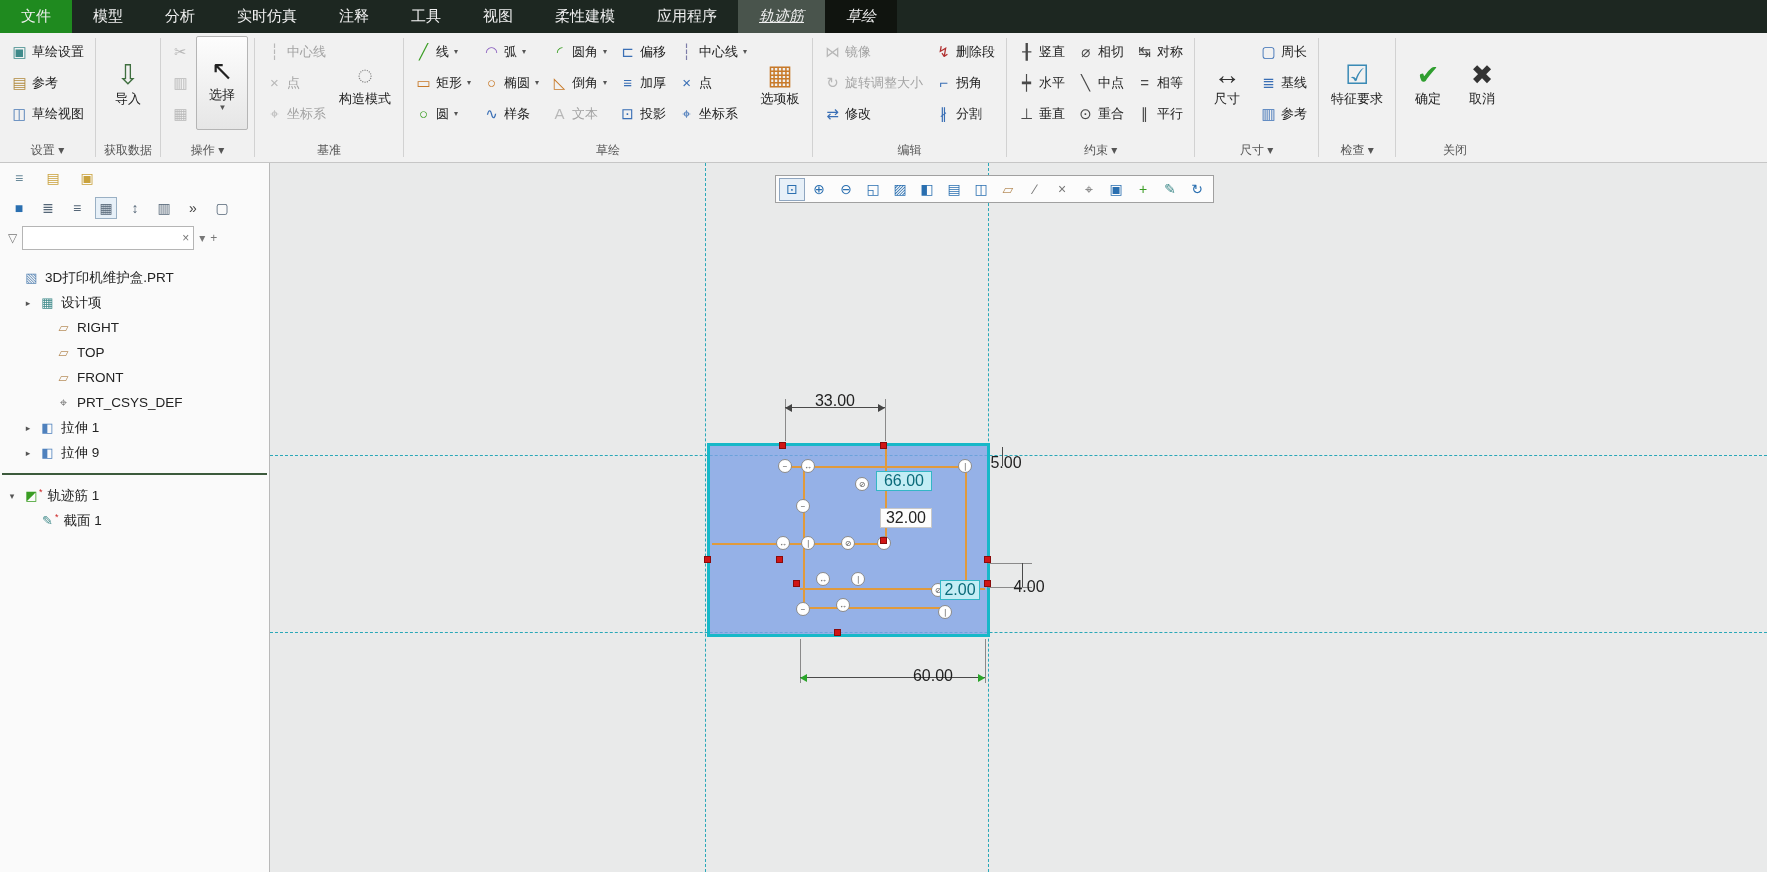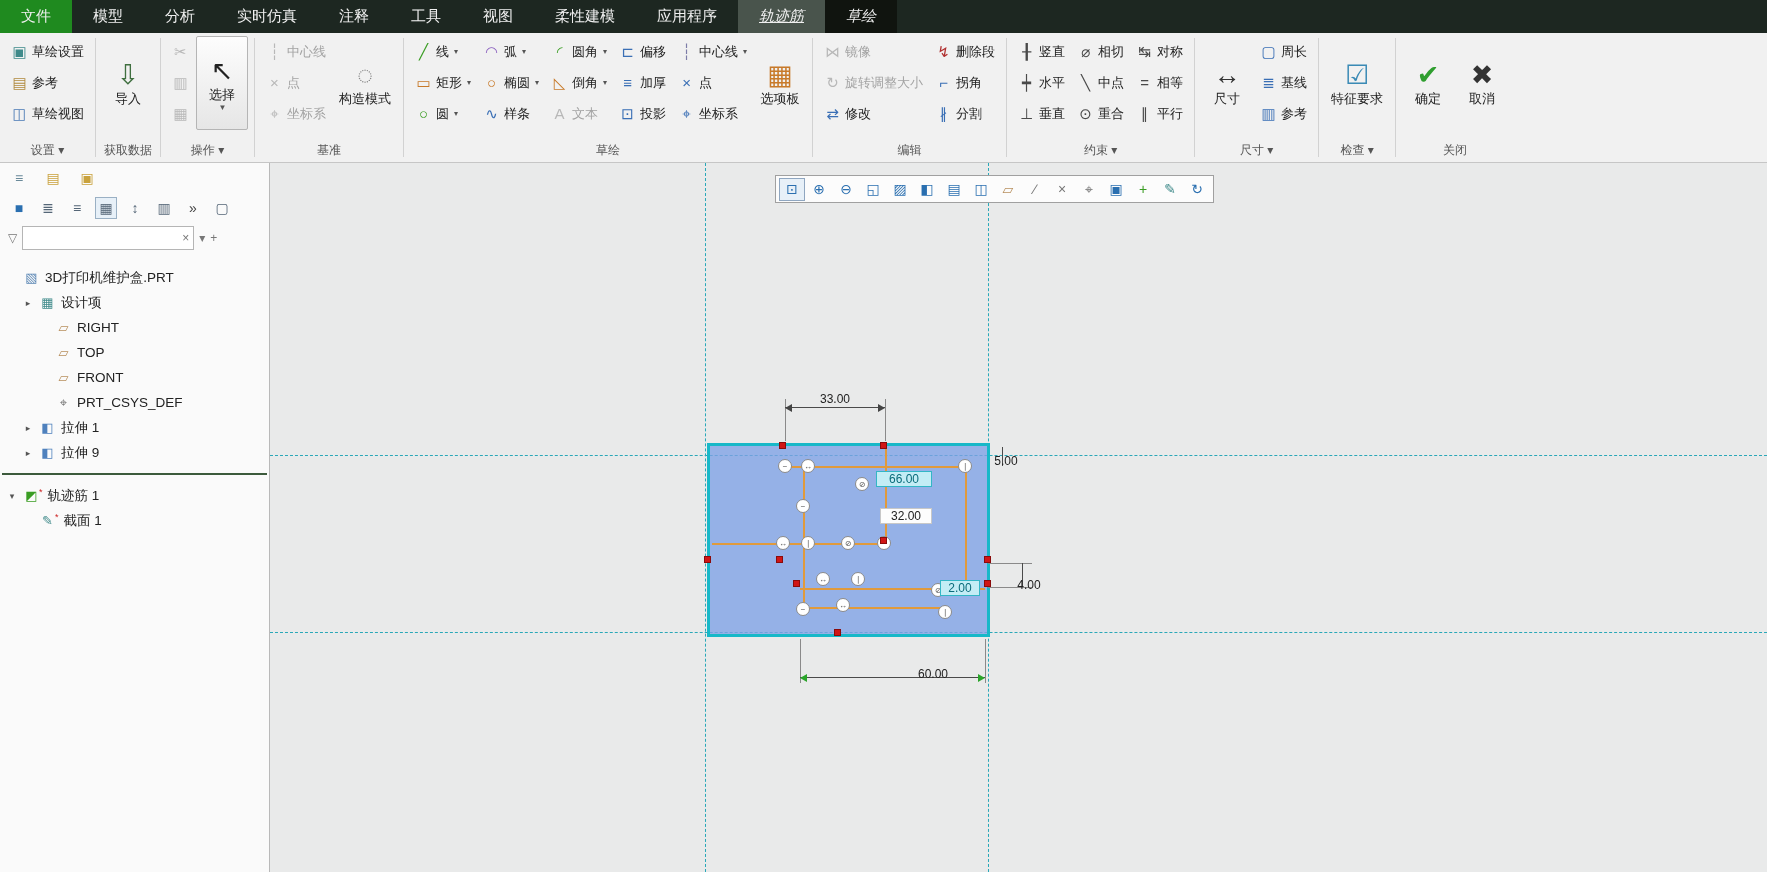"33.00" .dim { font-size: 12px -> 16px }
